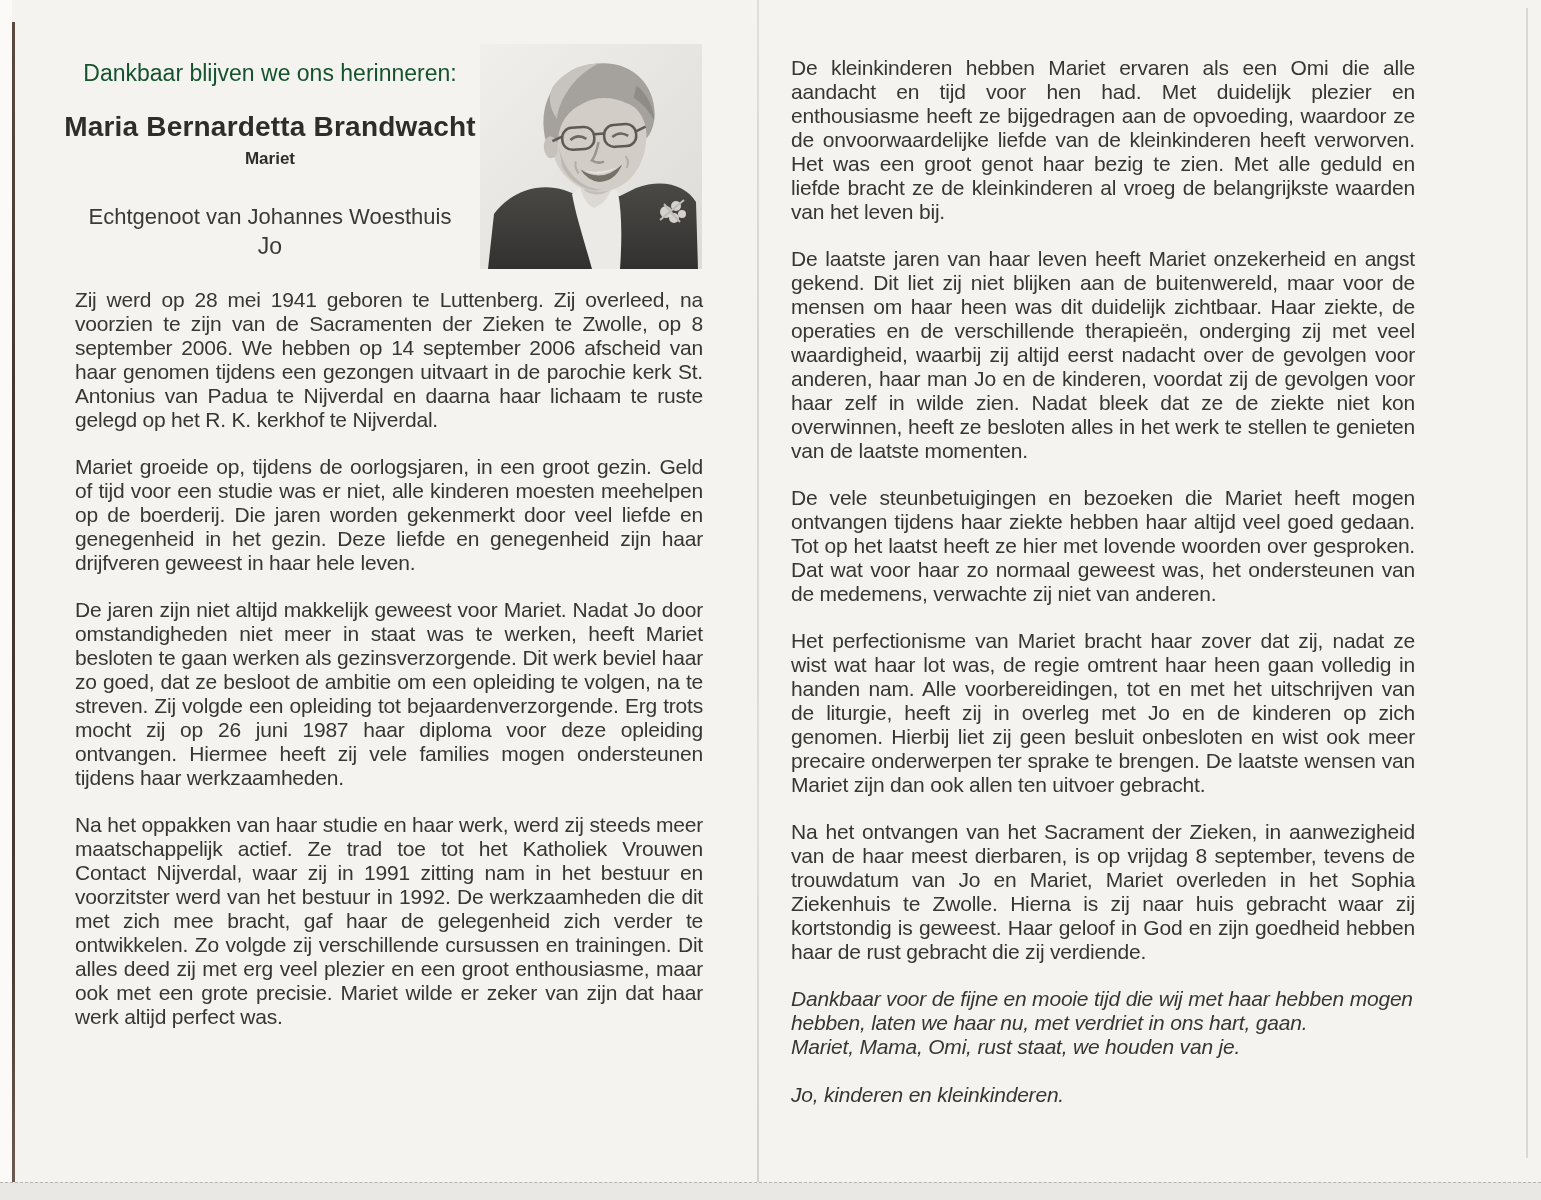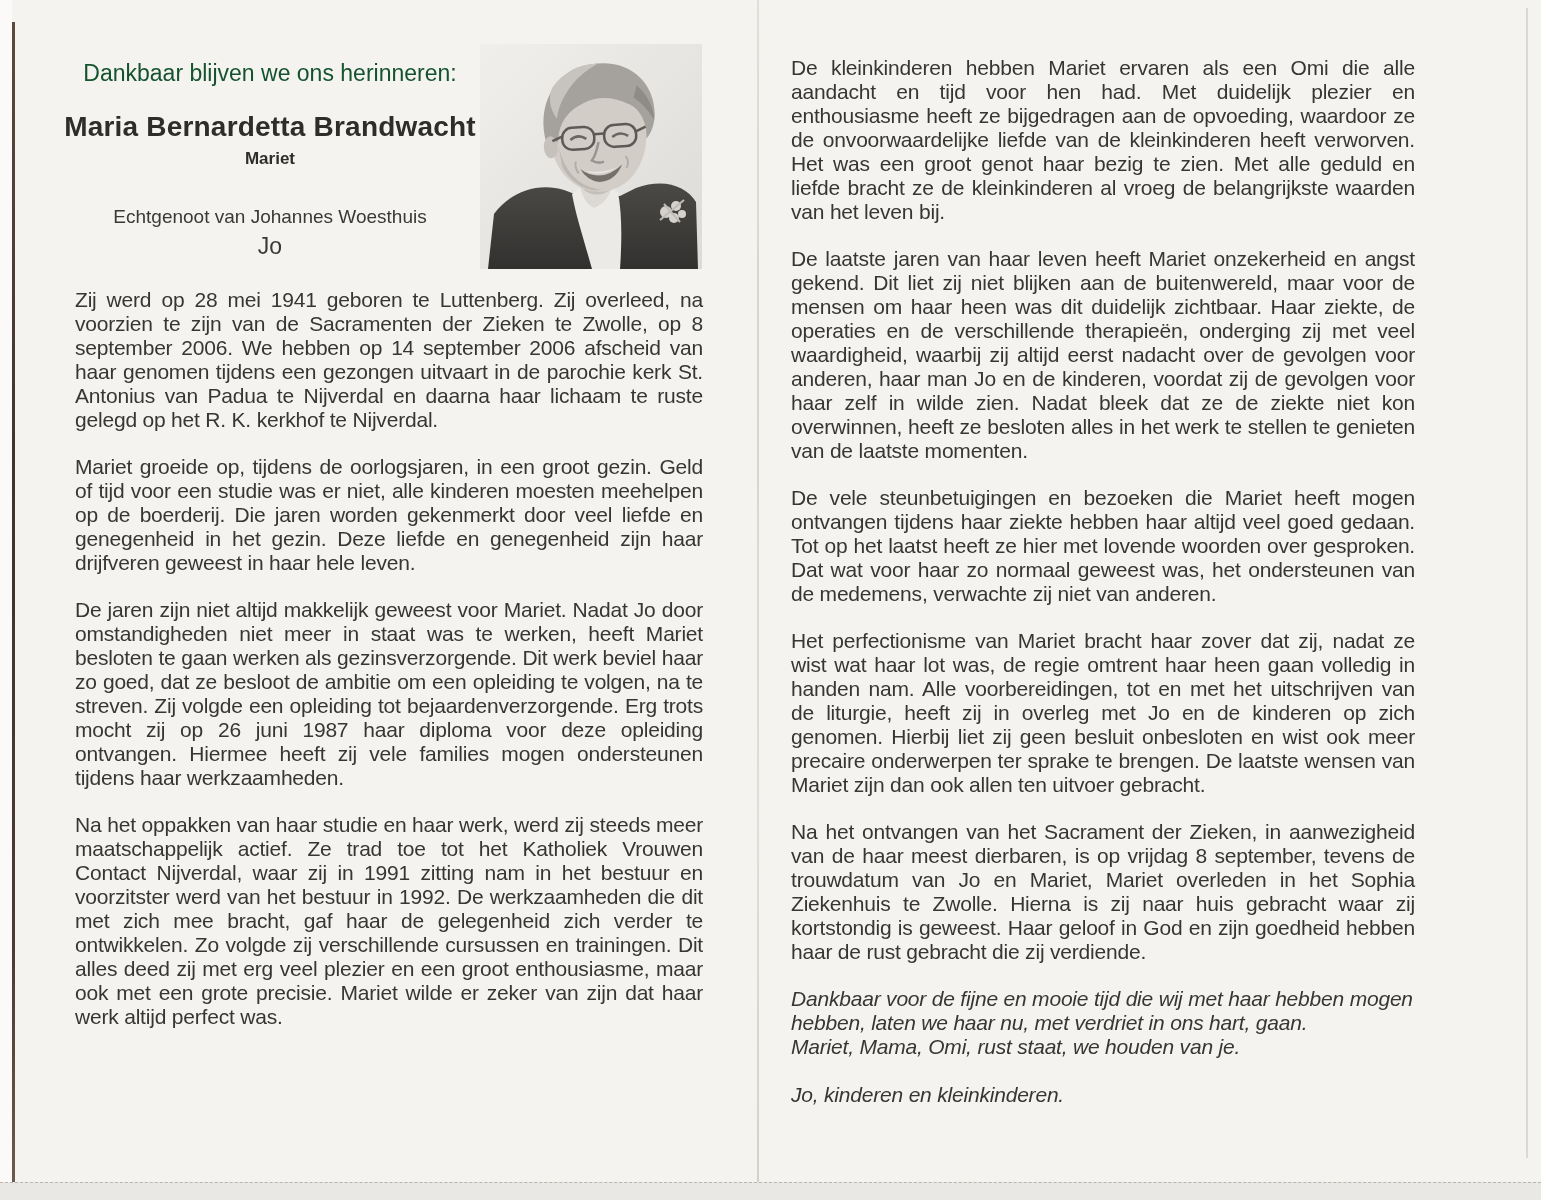"Echtgenoot van Johannes Woesthuis" .hdr .spouse { font-size: 19px -> 22px }
